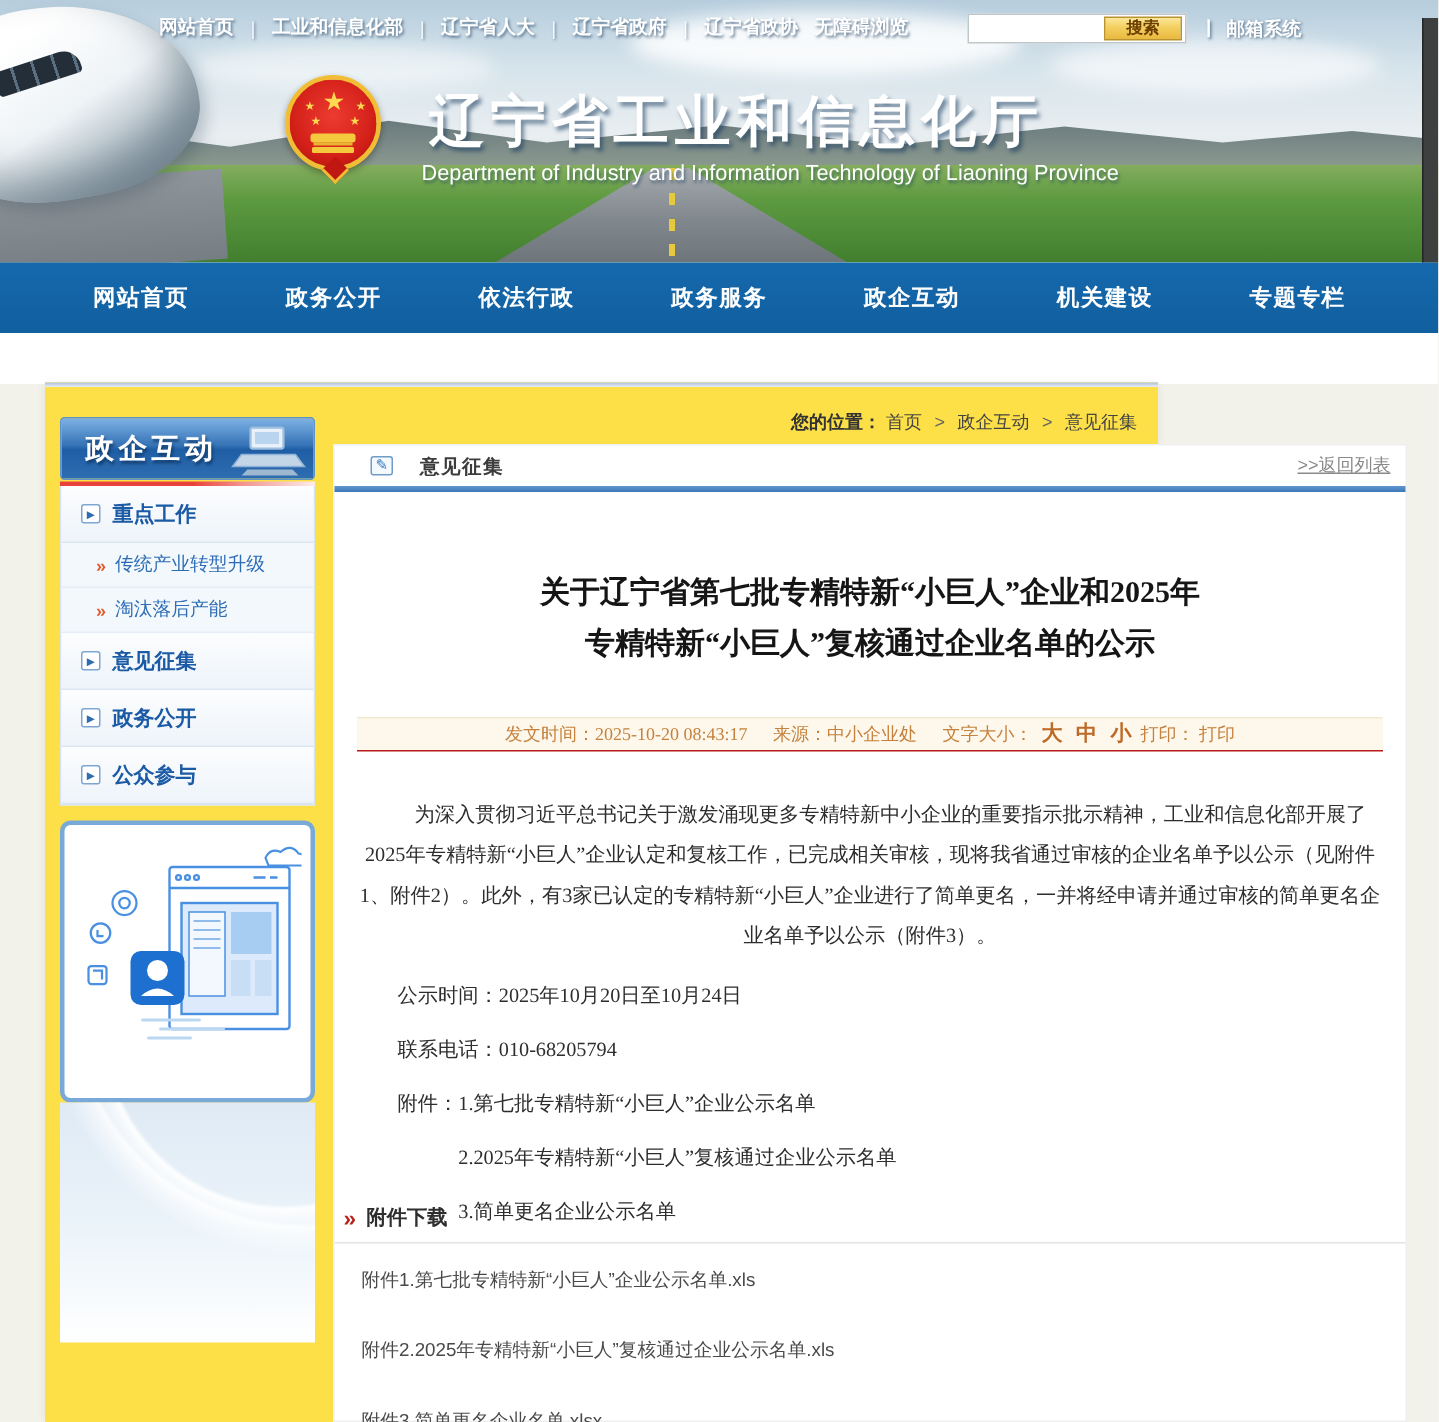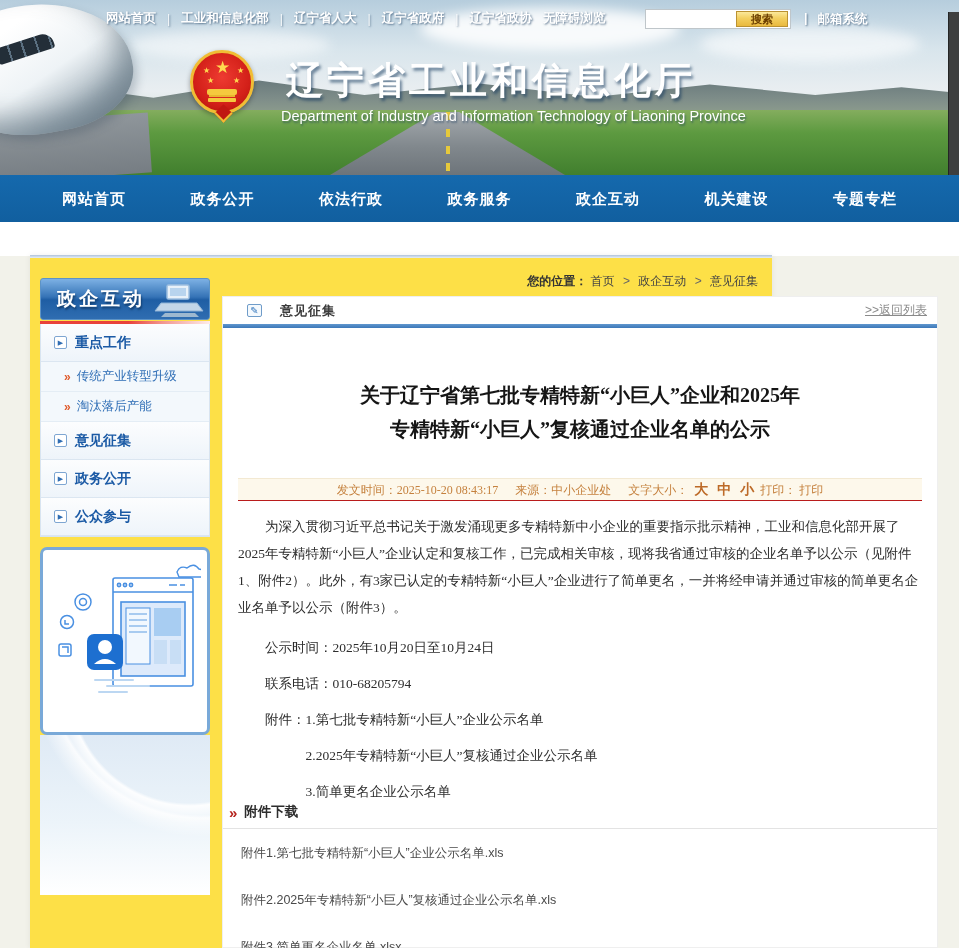"为深入贯彻习近平总书记关于激发涌现更多专精特新中小企业的重要指示批示精神，工业和" #article p.first { margin-top: 12px -> 28px; text-align: none -> center }
